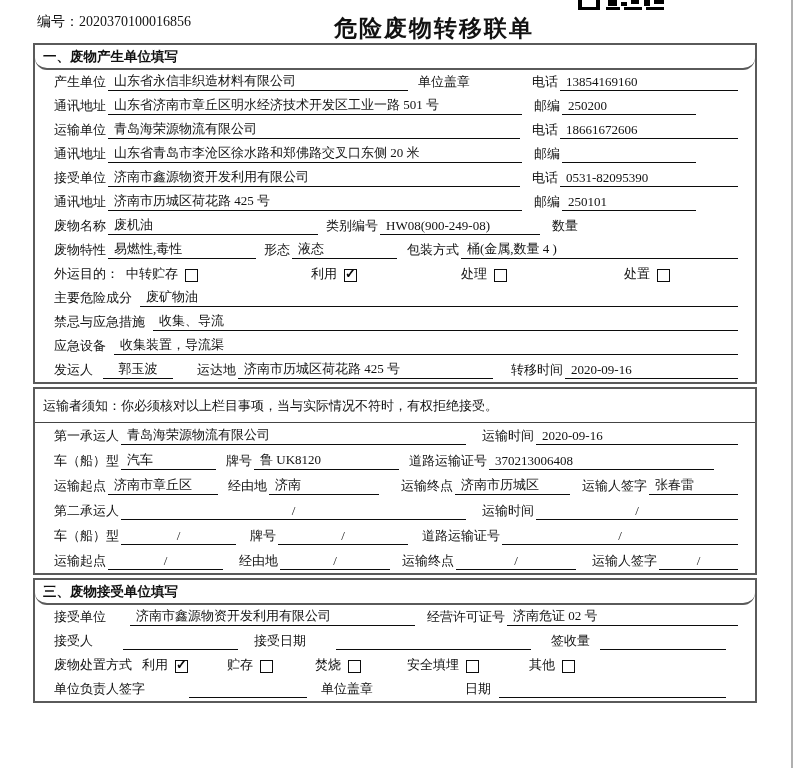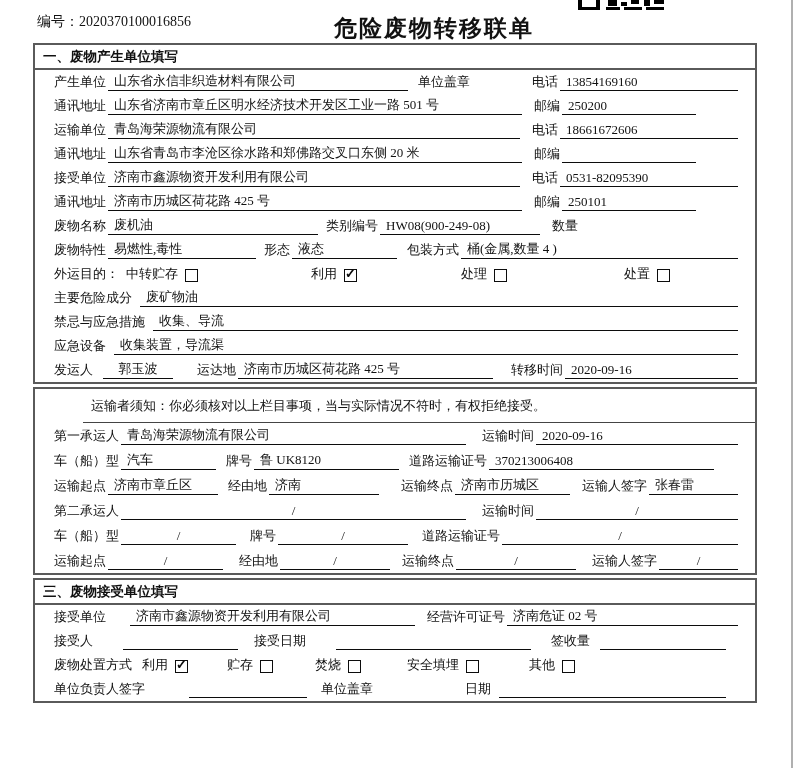"一、废物产生单位填写" .sec-title { border-radius: none -> 12px }
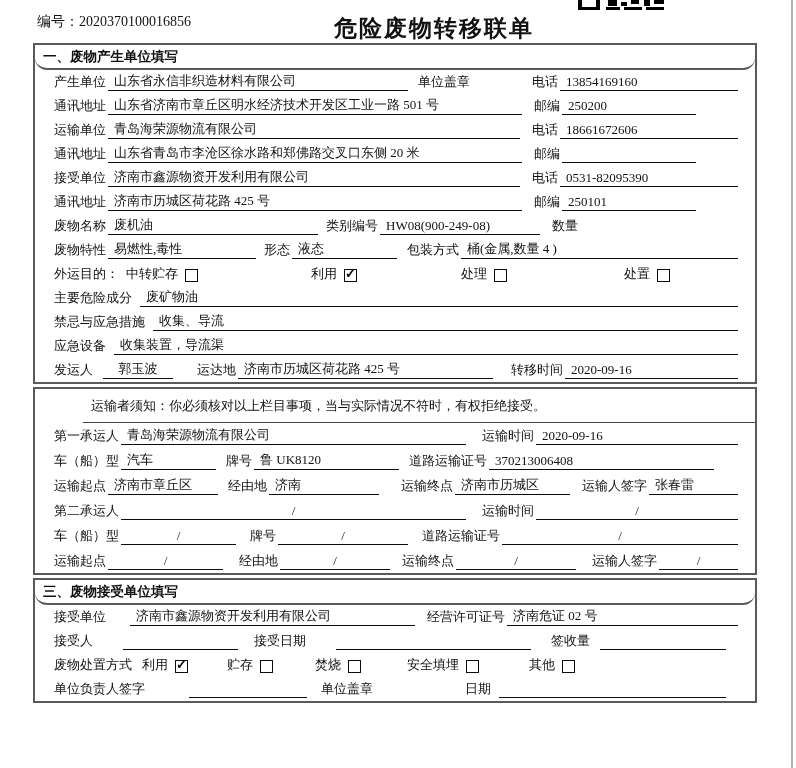"运输者须知：你必须核对以上栏目事项，当与实际情况不符时，有权拒绝接受。" .notice { margin-left: 48px -> none }
